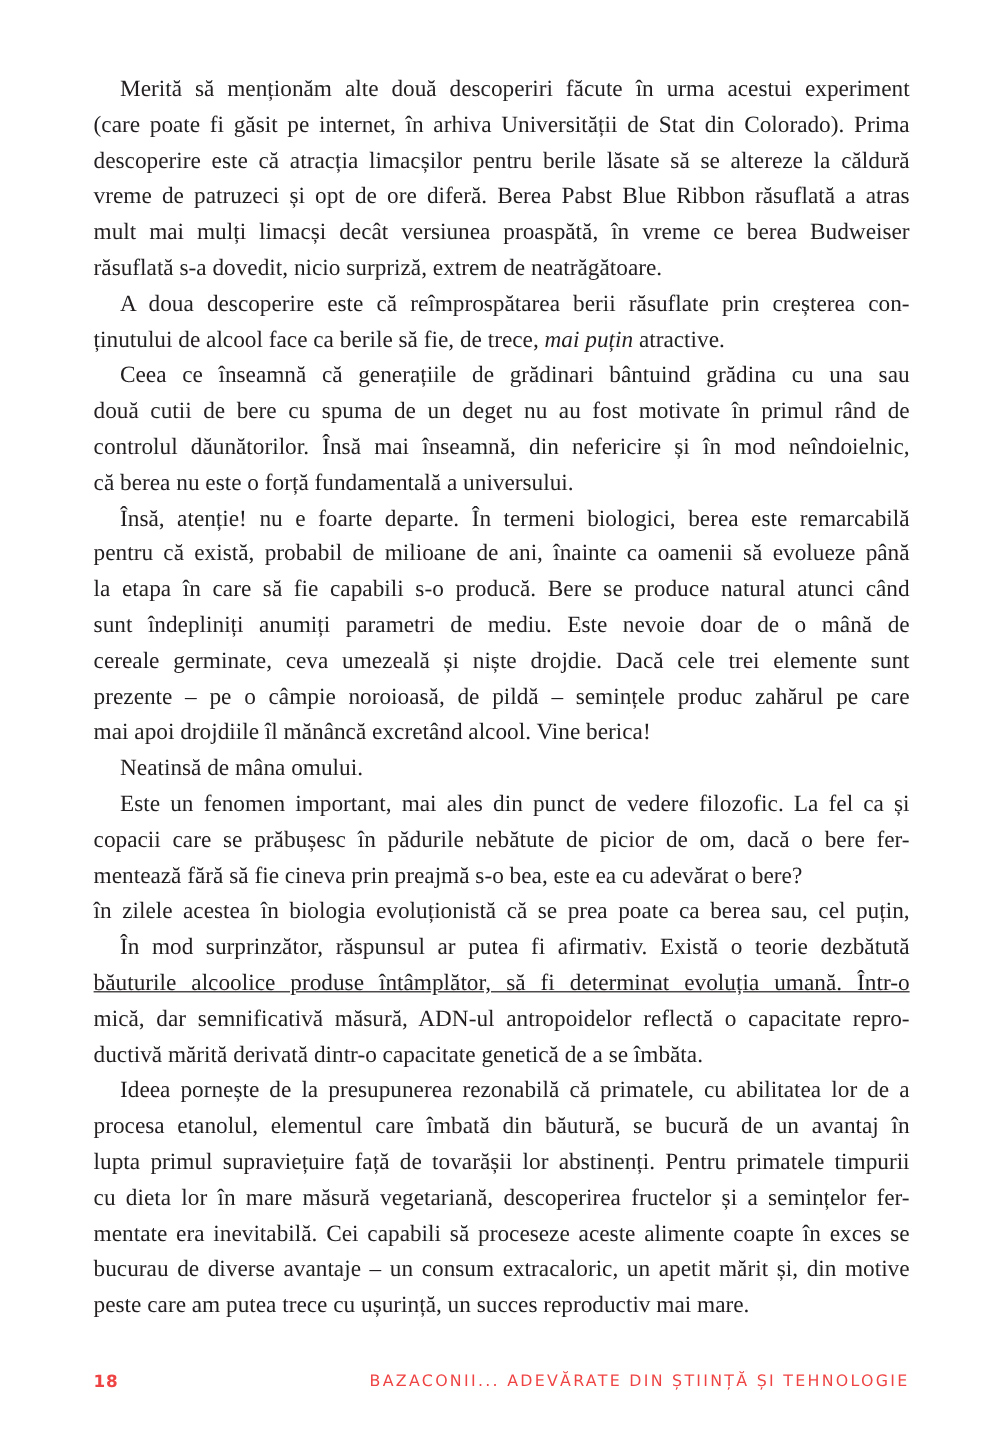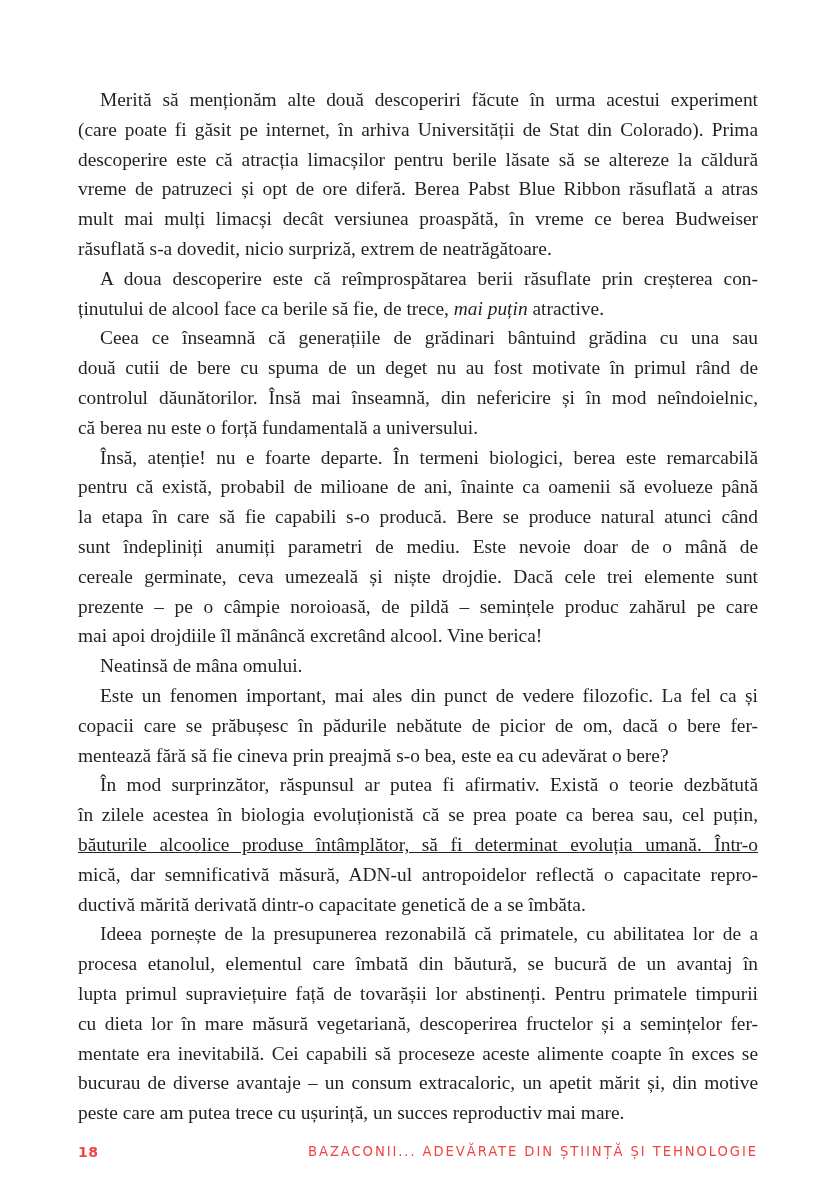"Merită să menționăm alte două" .page { top: 85px -> 60px }
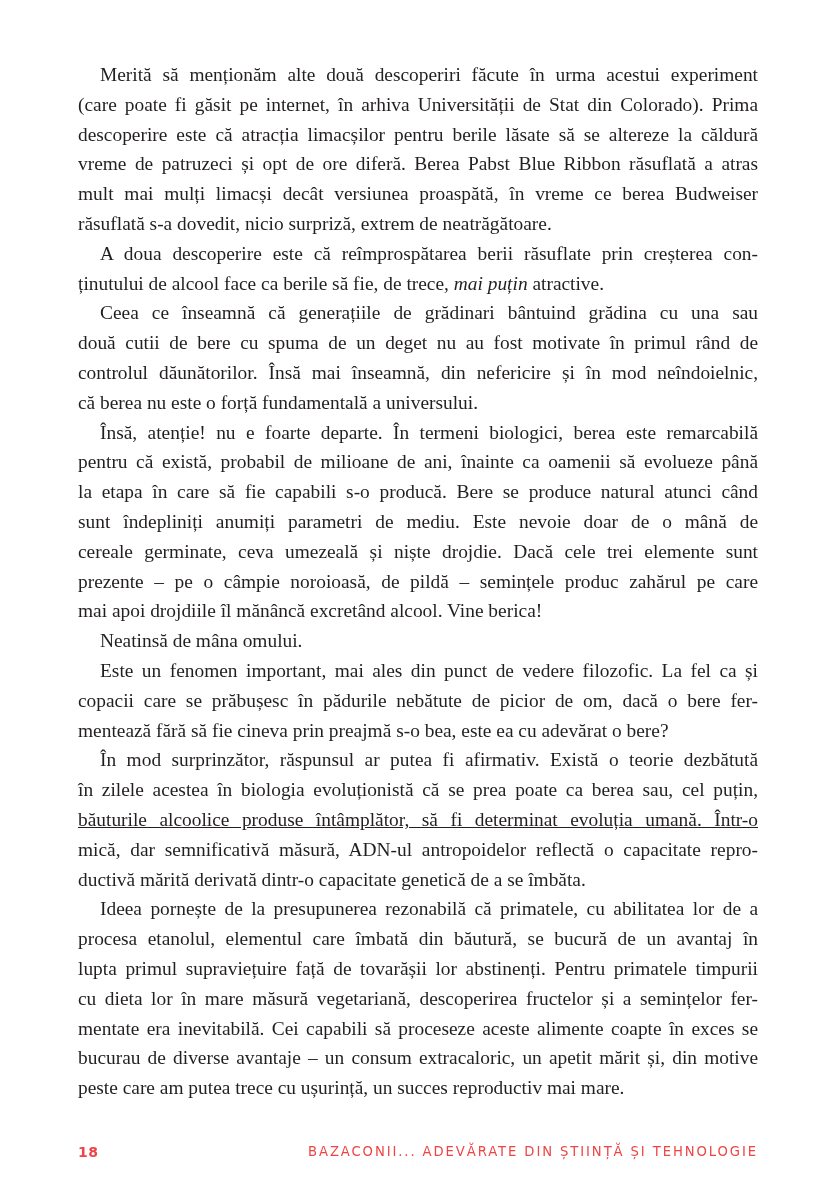"În mod surprinzător, răspunsul ar" span.line { order: before "în zilele acestea în biologia" -> after "în zilele acestea în biologia" }
